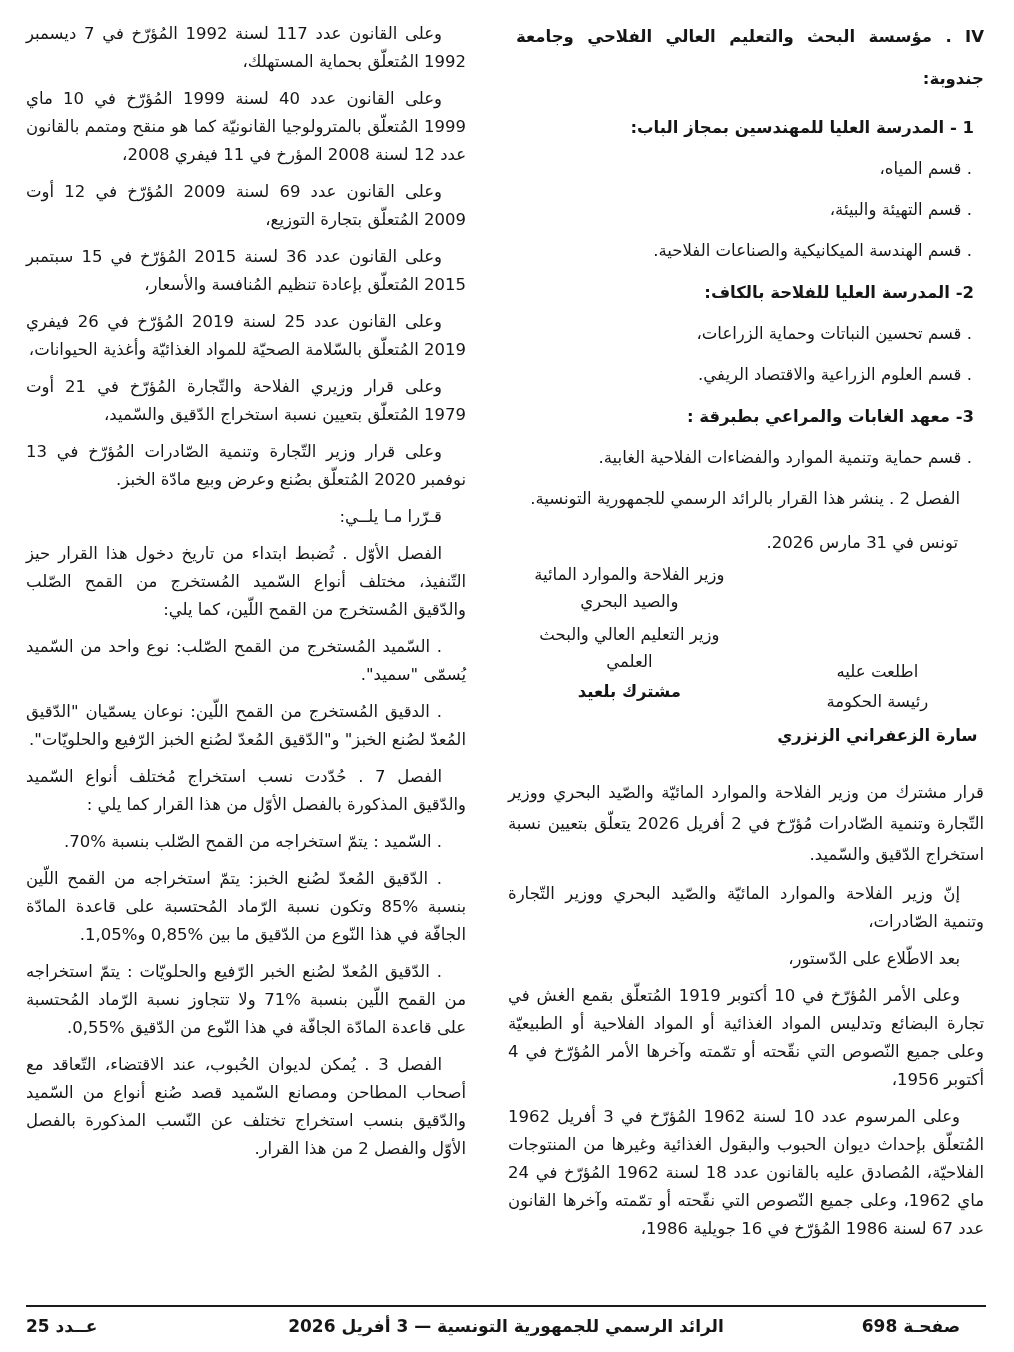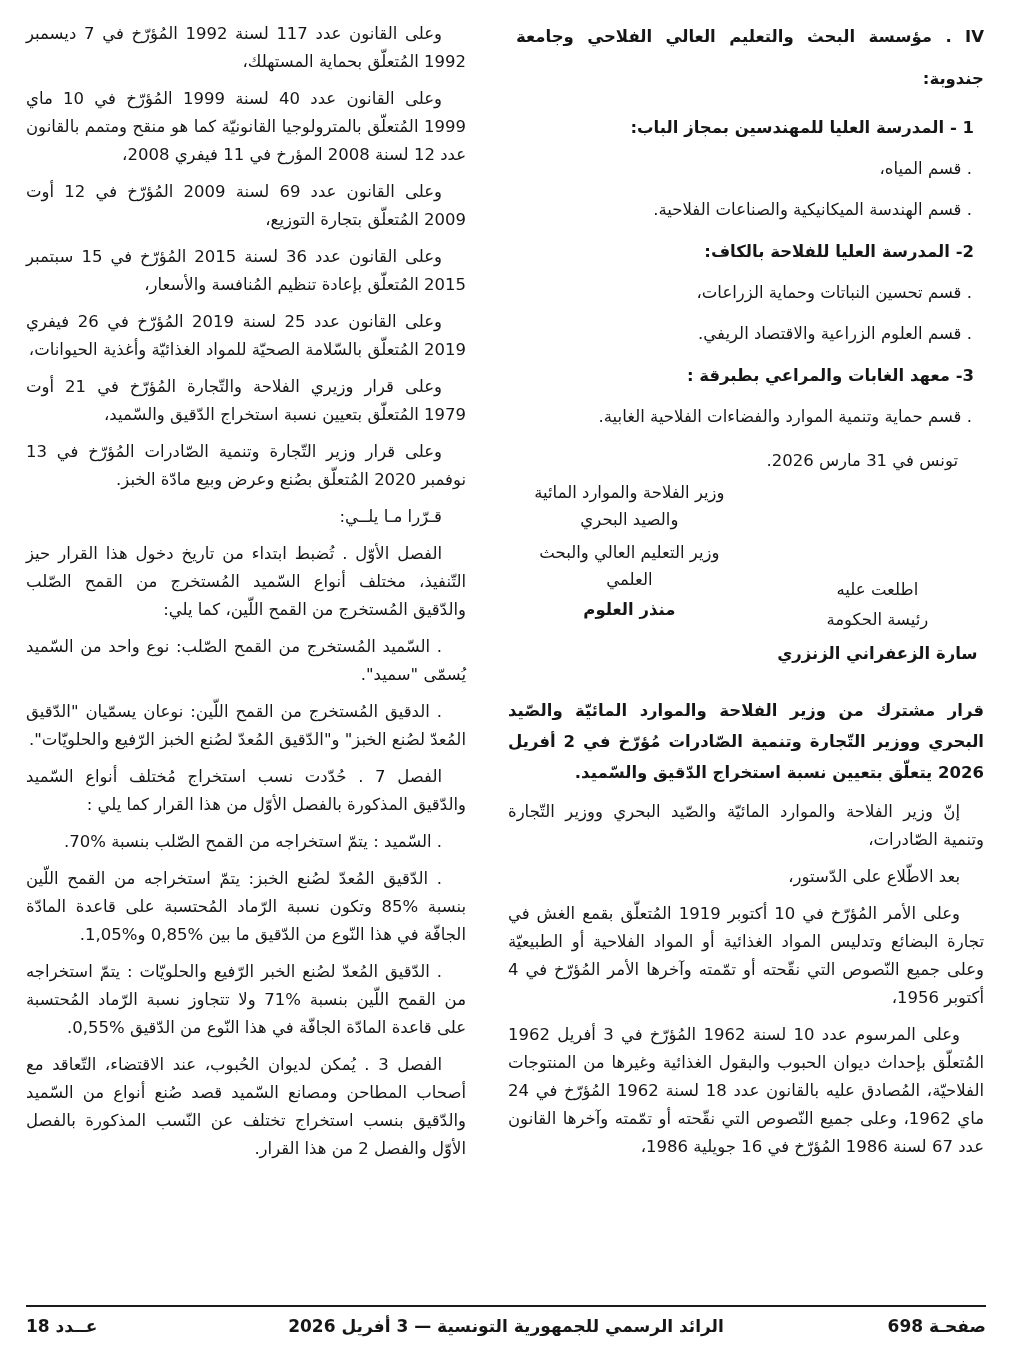". قسم التهيئة والبيئة،" p.dept-item { html: none -> <p>. قسم التهيئة والبيئة،</p> }
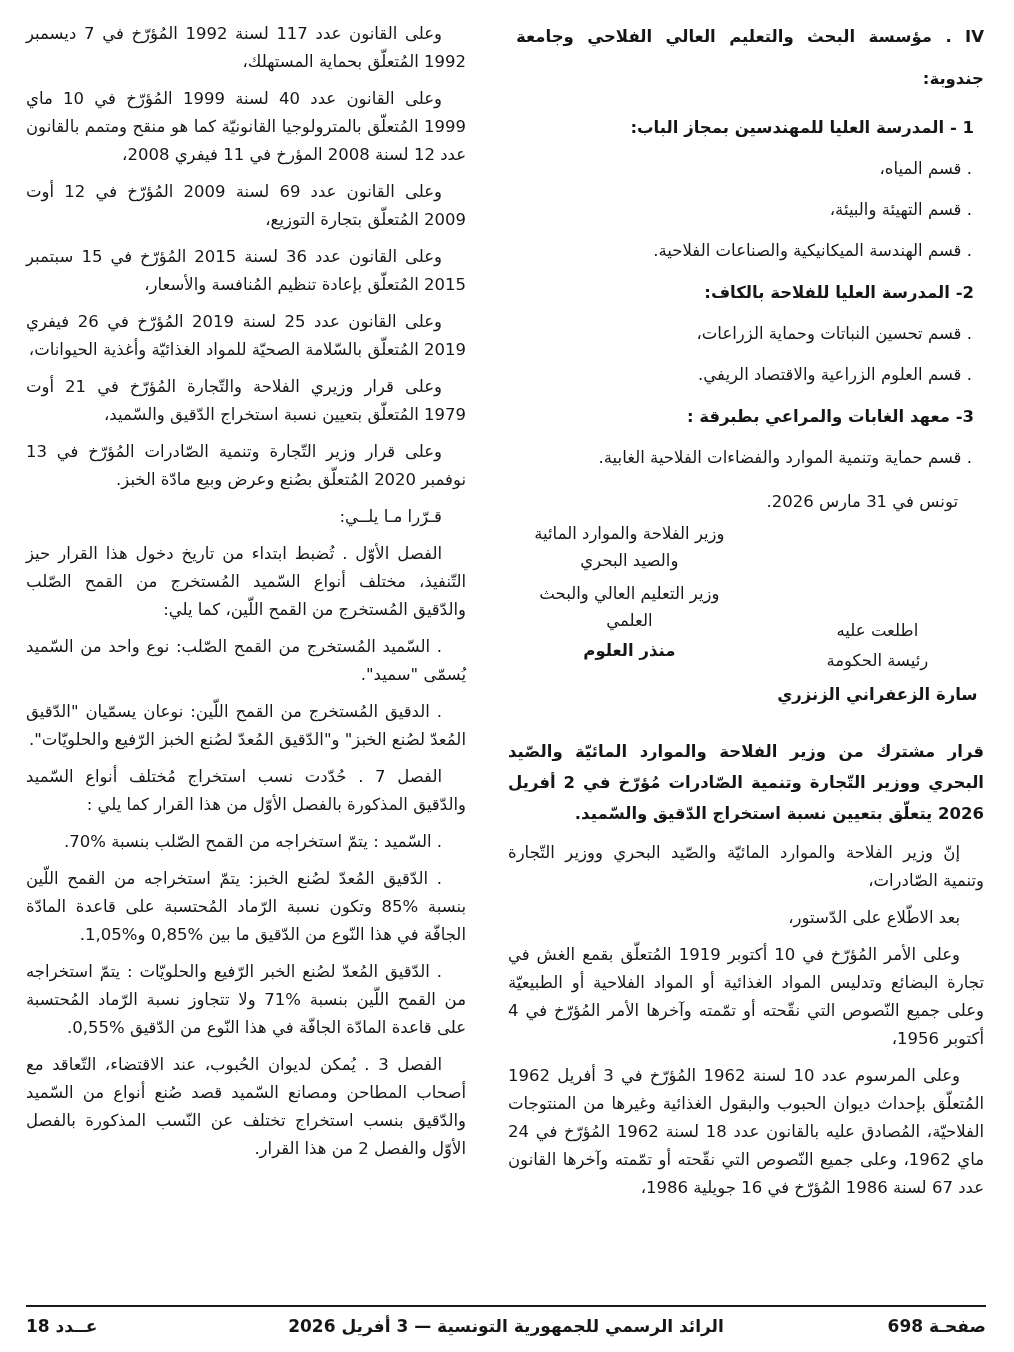"الفصل 2 . ينشر هذا" p.para { html: none -> <p>الفصل 2 . ينشر هذا القرار بالرائد الرسمي للجمهورية التونسية.</p> }
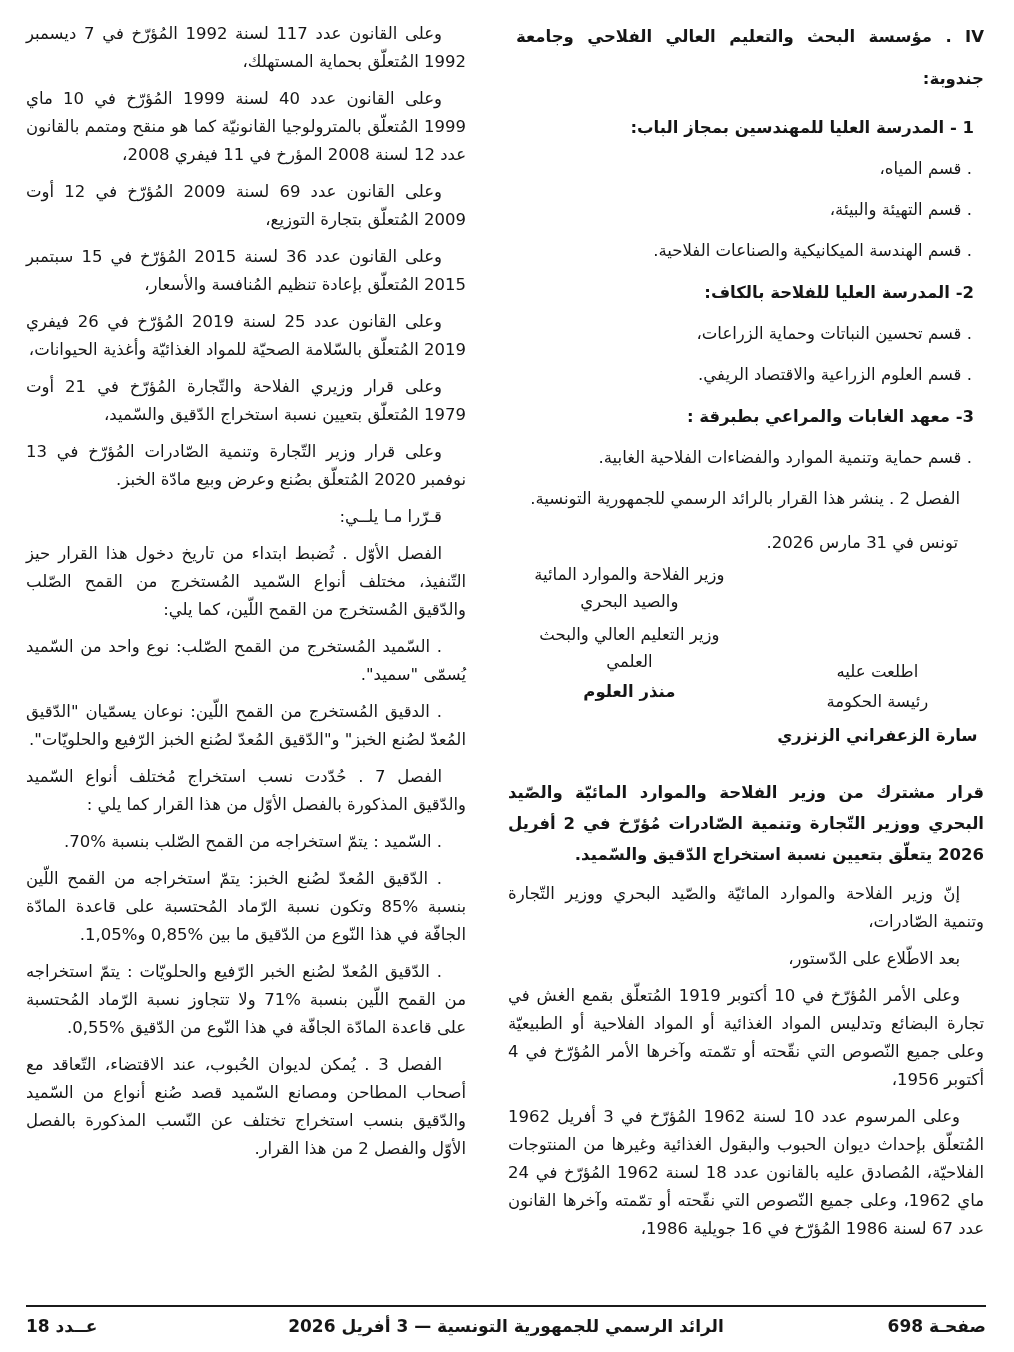"منذر العلوم" div.sig-name { text: منذر العلوم -> مشترك بلعيد }
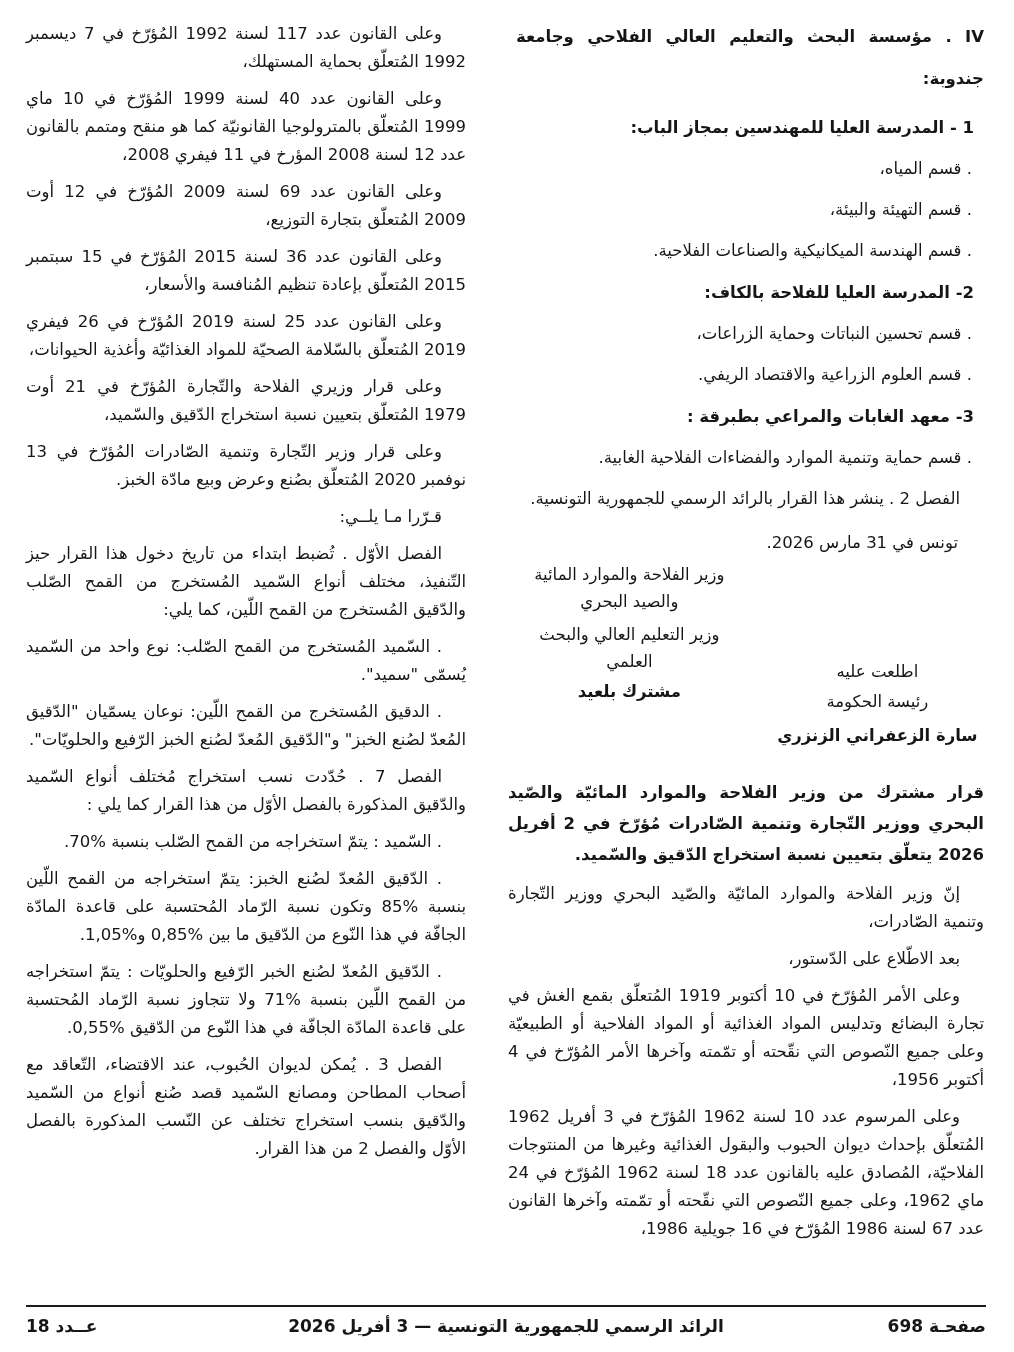"قرار مشترك من وزير الفلاحة" .decree-heading { font-weight: 700 -> 400 }
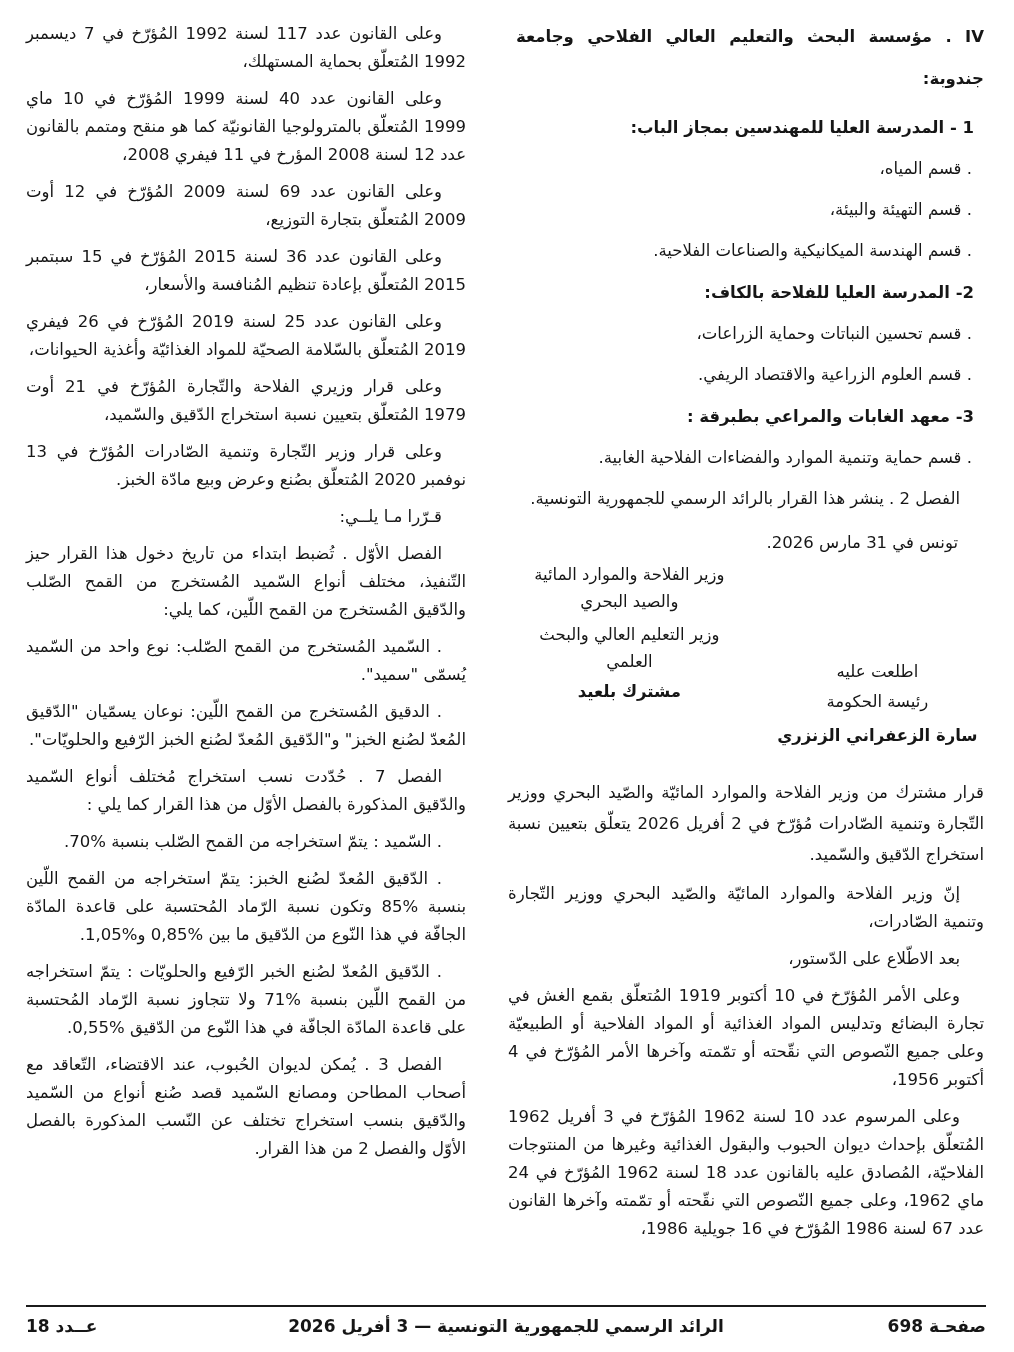"عــدد 18" span.f-issue { text: 18 -> 25 }
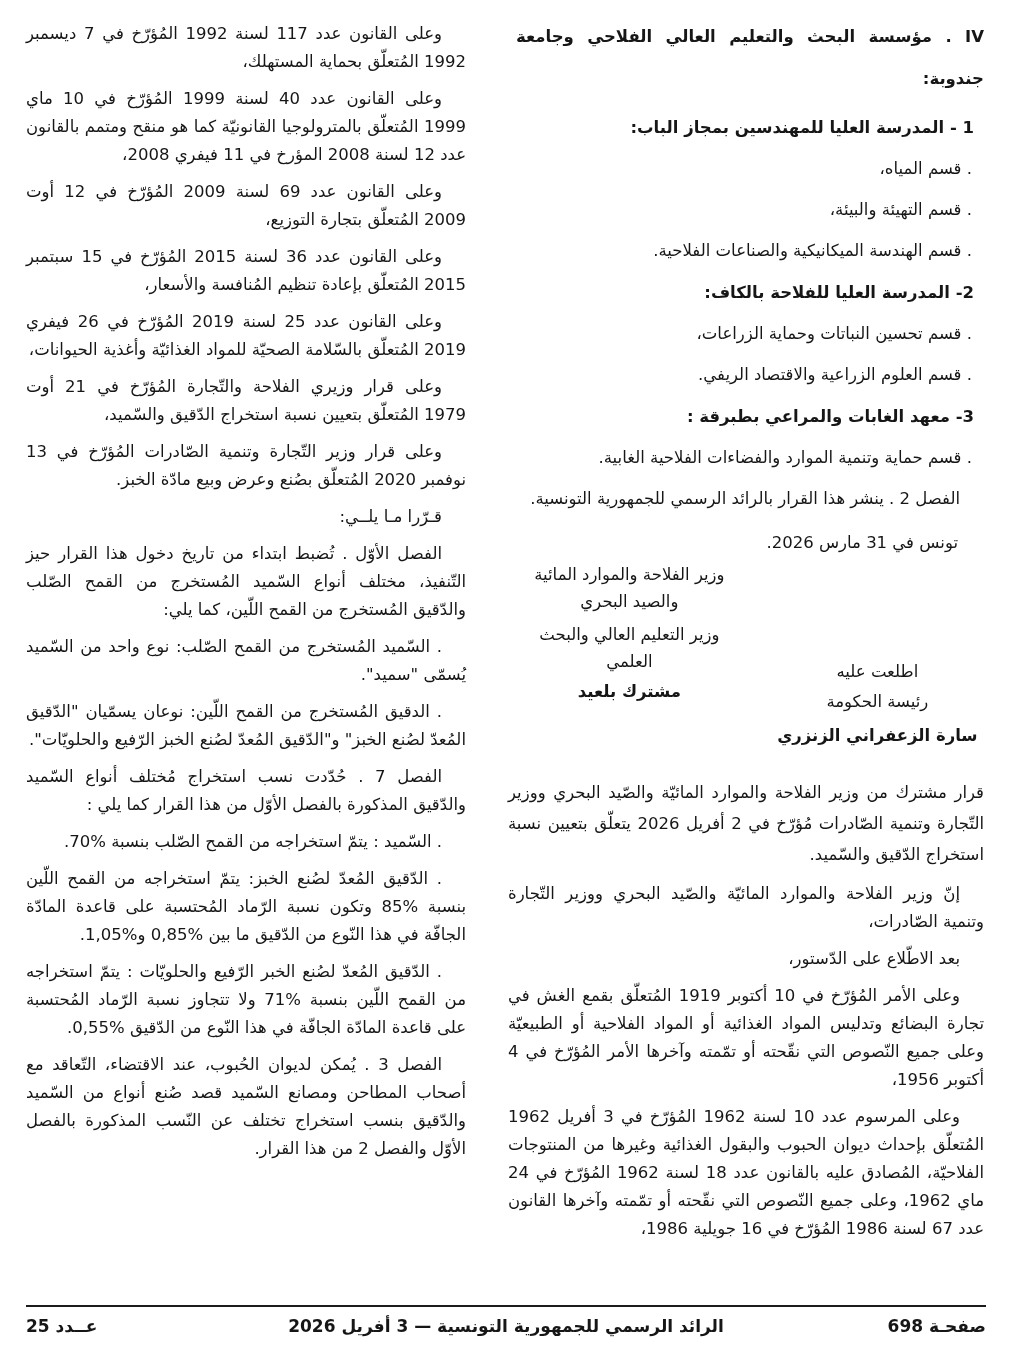"صفحـة 698" .footer .f-page { text-align: right -> center }
